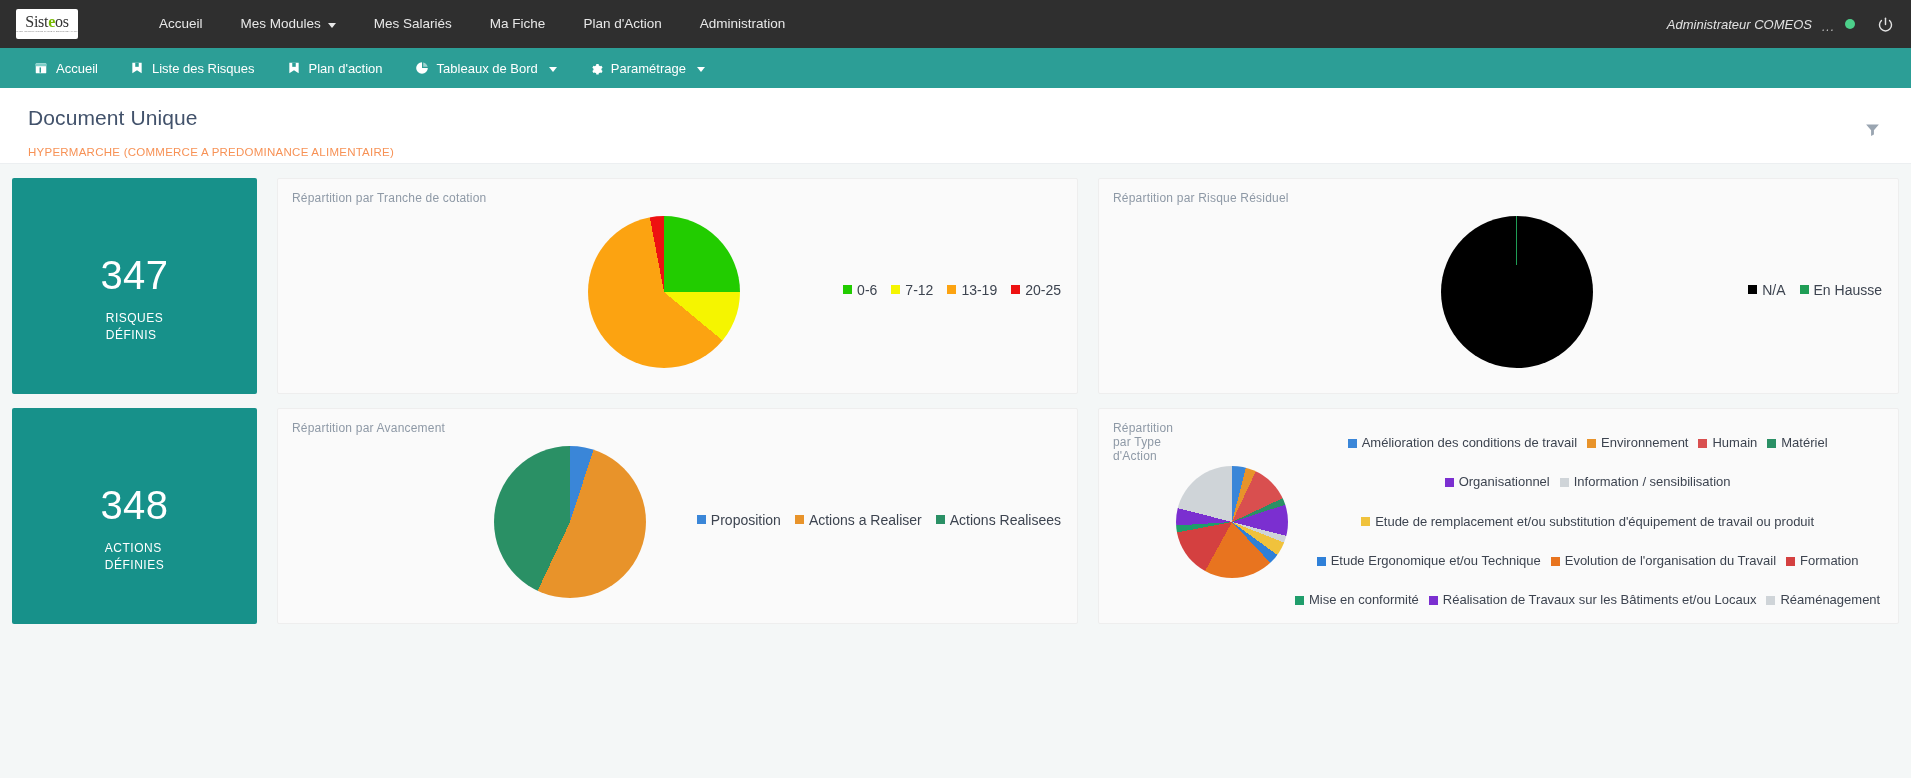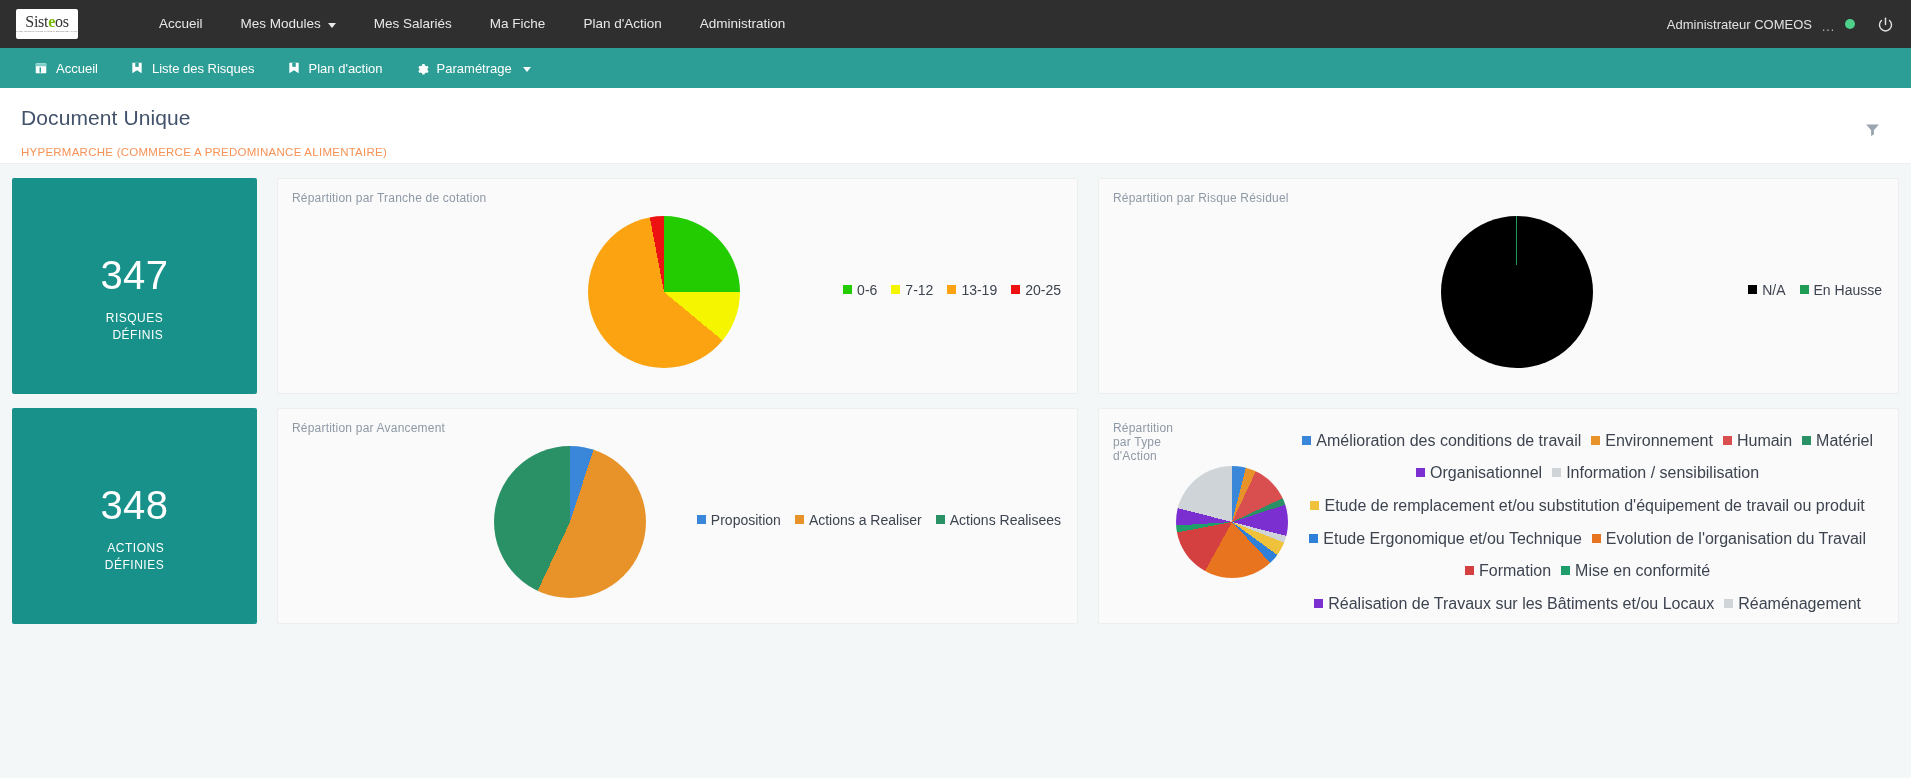"Administrateur COMEOS" .top-right { font-style: none -> italic }
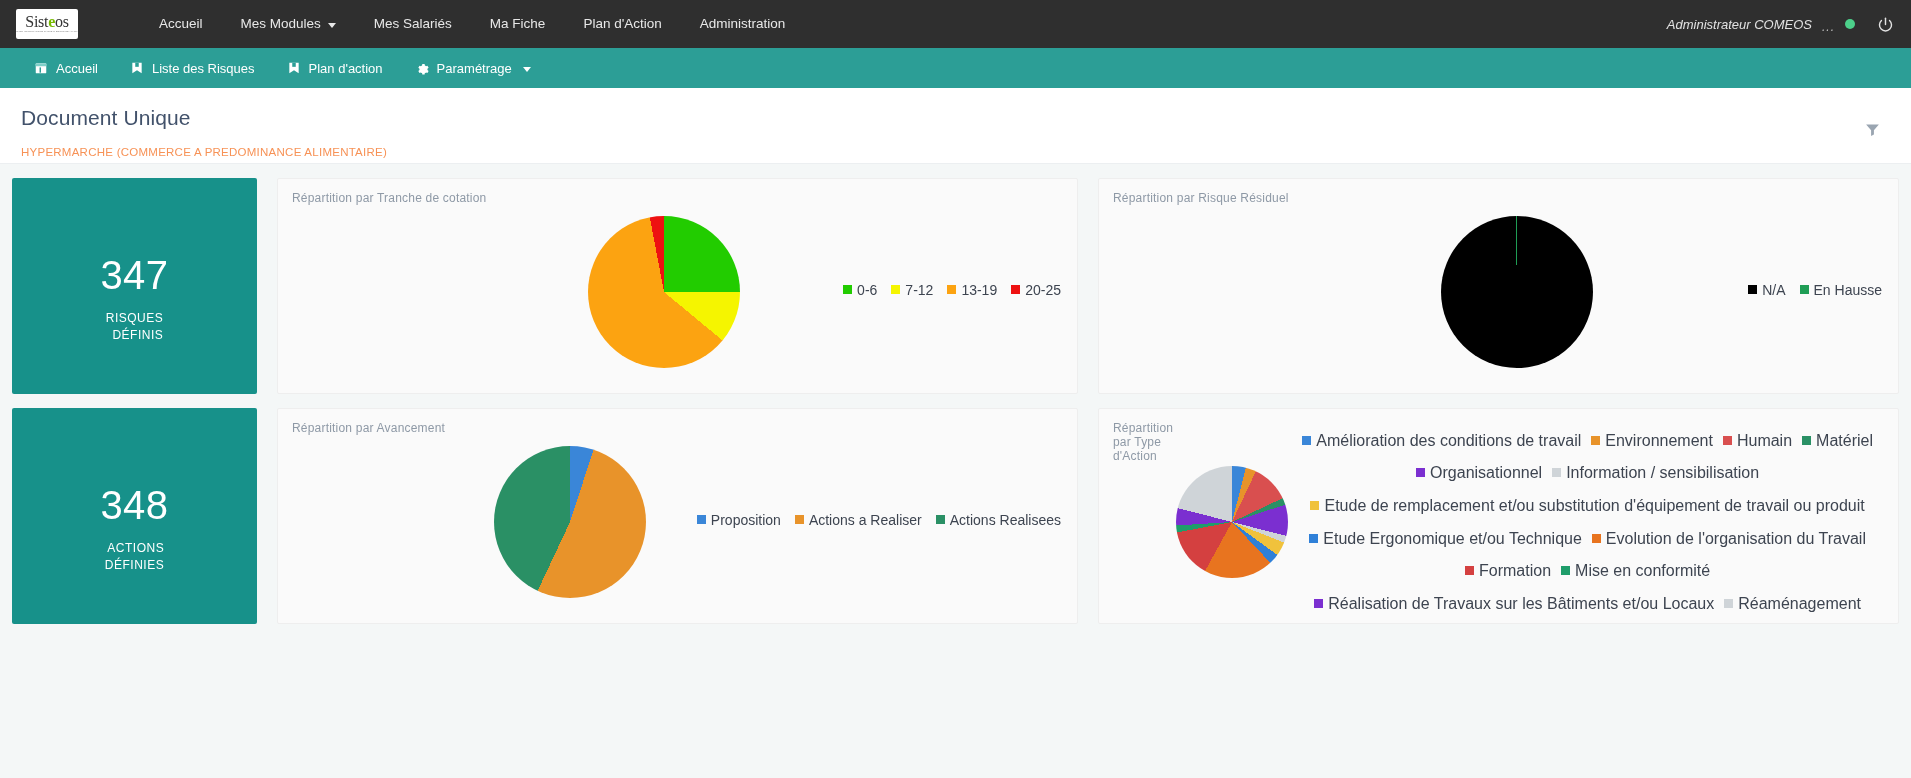"Tableaux de Bord" a.subnav-item { html: none -> <a> <span> <svg> <path></path> <path></path> </svg> </span> <span>Tableaux de Bord</span> <i></i> </a> }
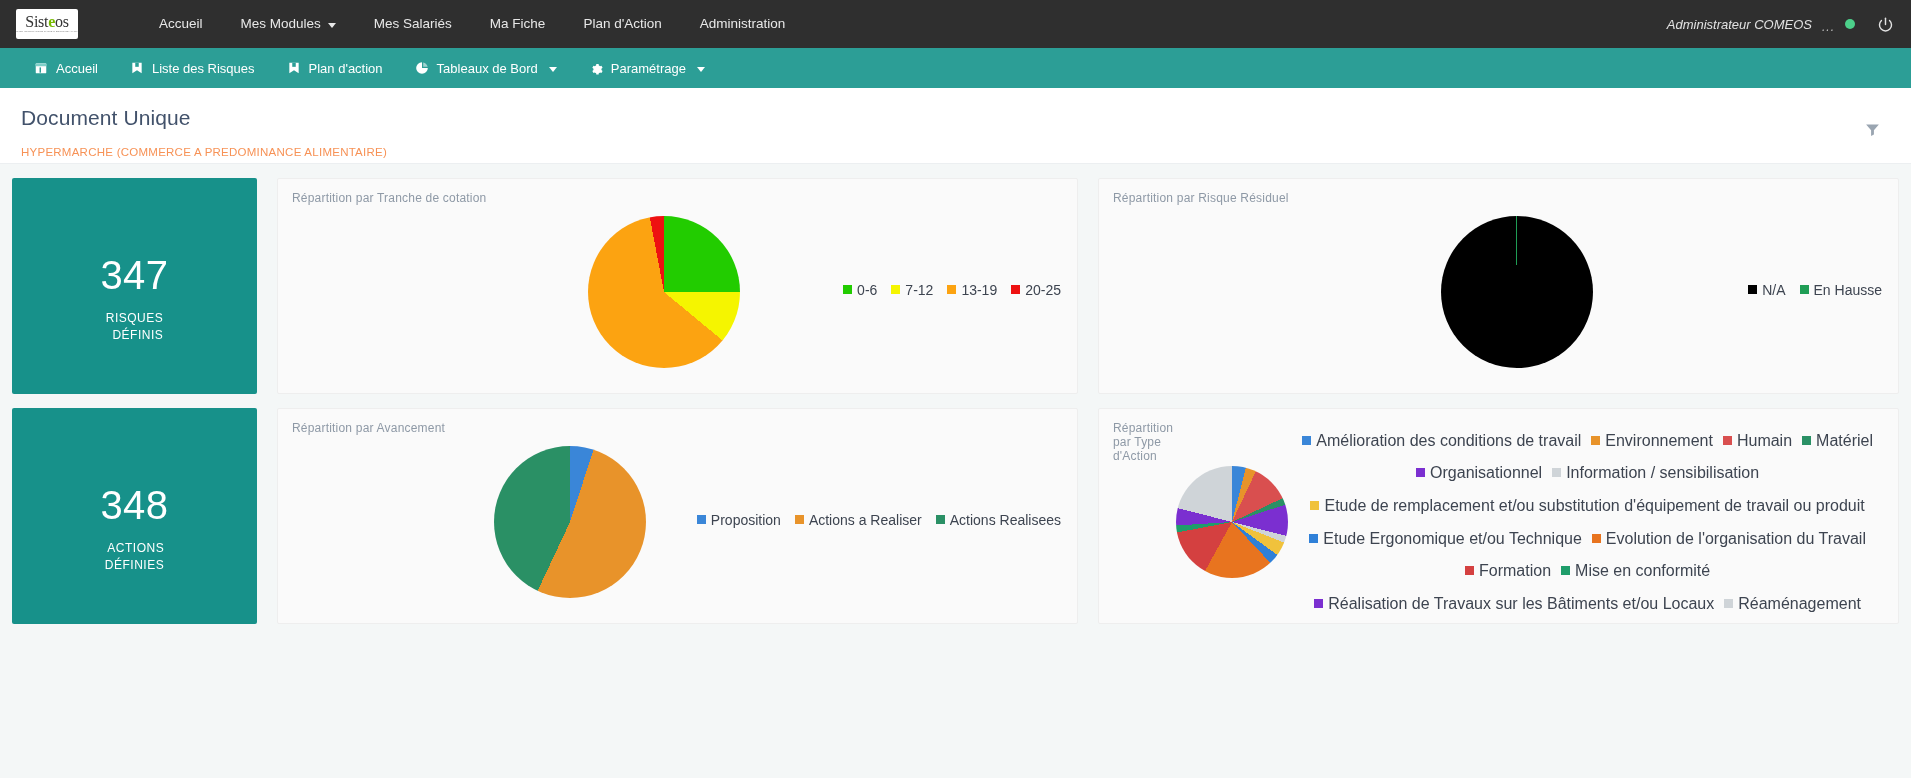"Document Unique" .title-band { padding: 18px 24px 0 21px -> 18px 24px 0 28px }
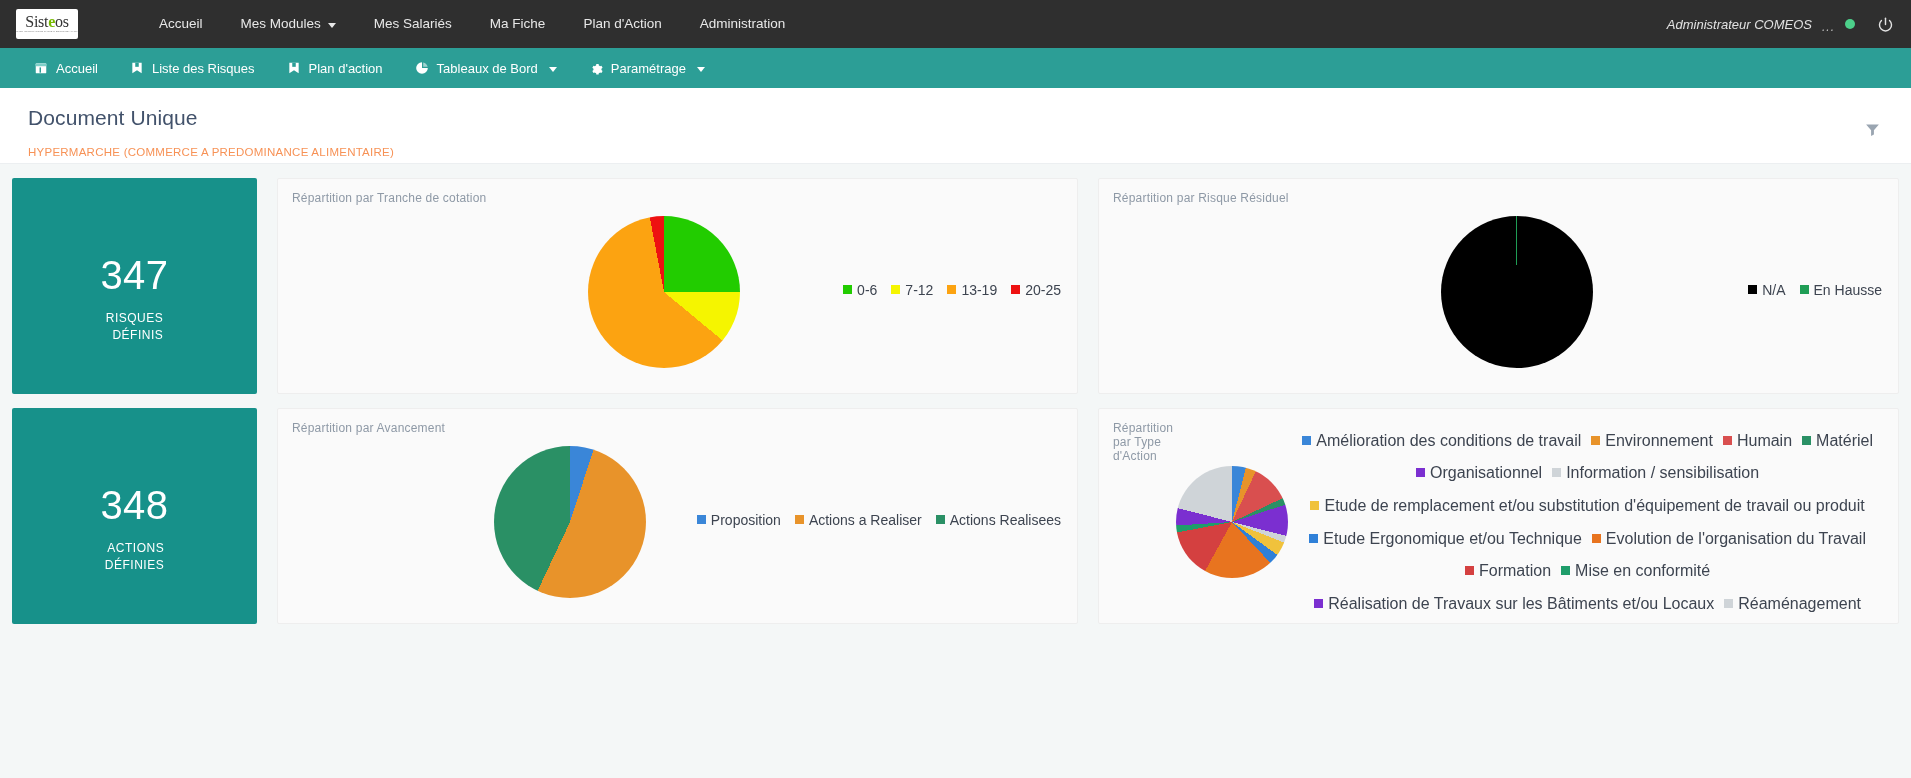"RISQUES" .kpi-label { text-align: right -> left }
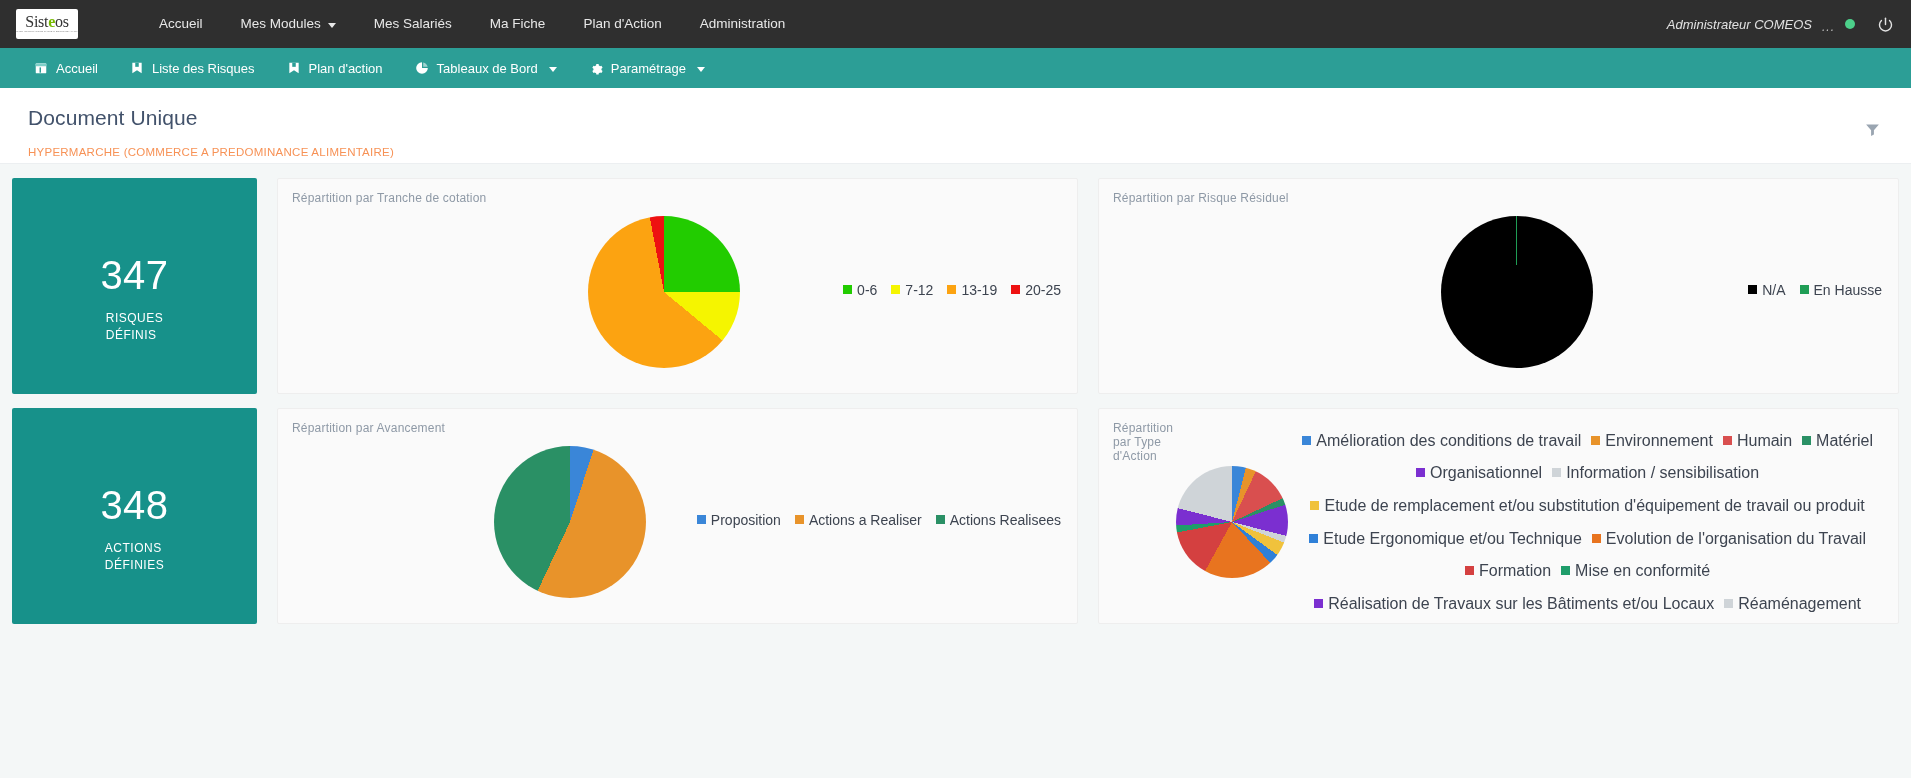"Amélioration des conditions de travail" .lg-item.small { font-size: 16px -> 13px }
